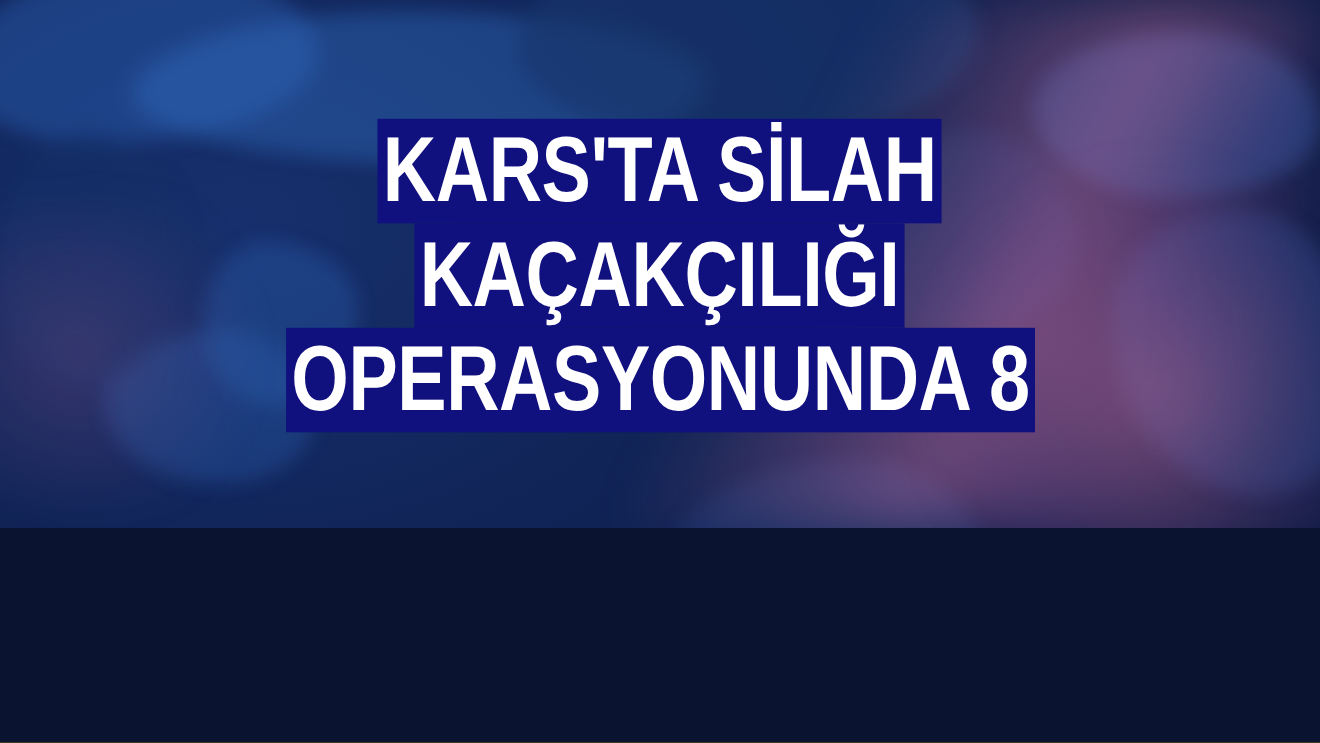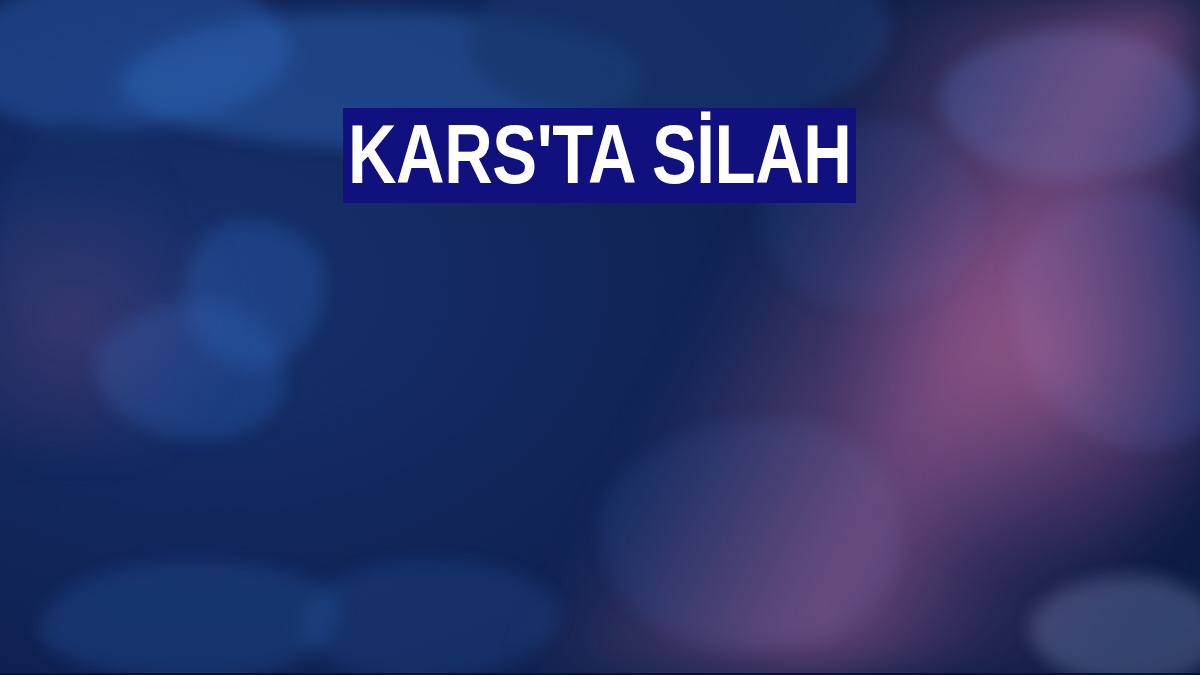"KARS'TA SİLAH" #card { height: 673px -> 480px }
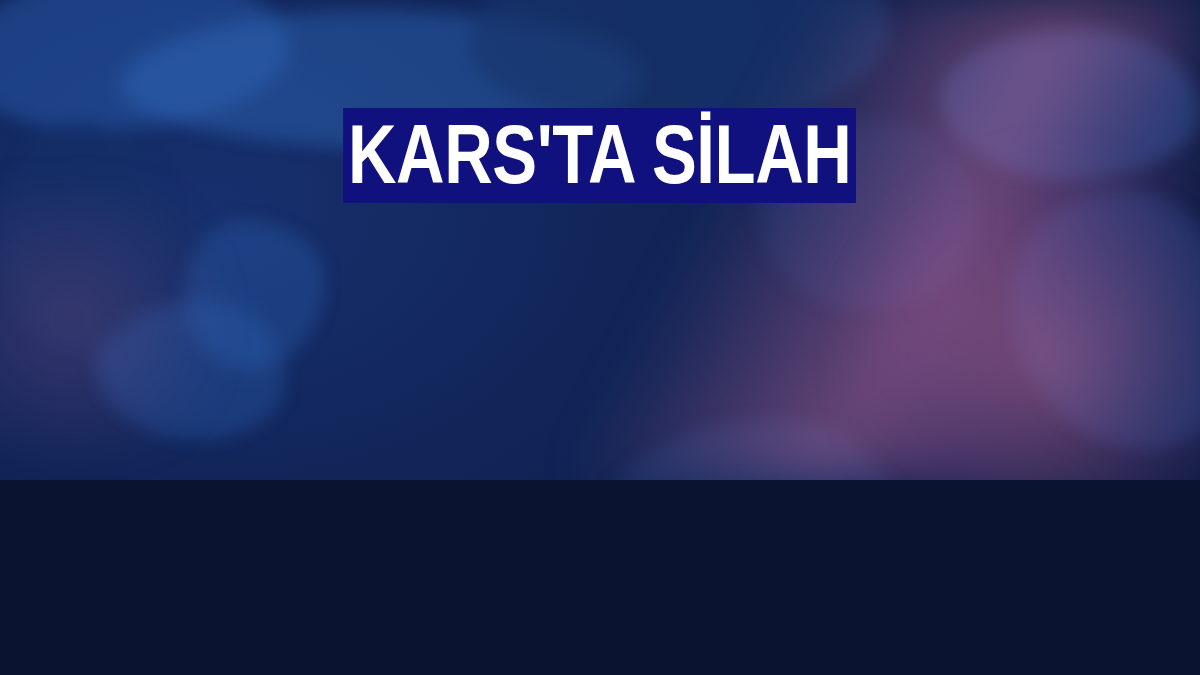"KAÇAKÇILIĞI" div.hl-line { html: none -> <div><span>KAÇAKÇILIĞI</span></div> }
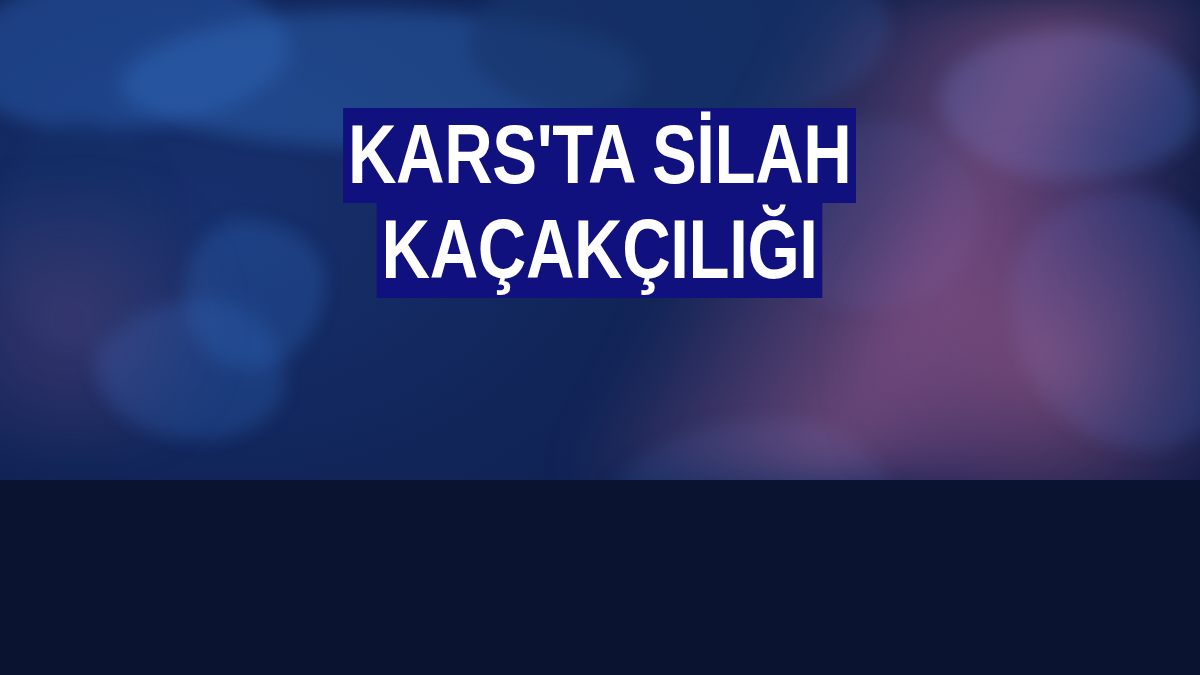"OPERASYONUNDA 8" div.hl-line { html: none -> <div><span>OPERASYONUNDA 8</span></div> }
